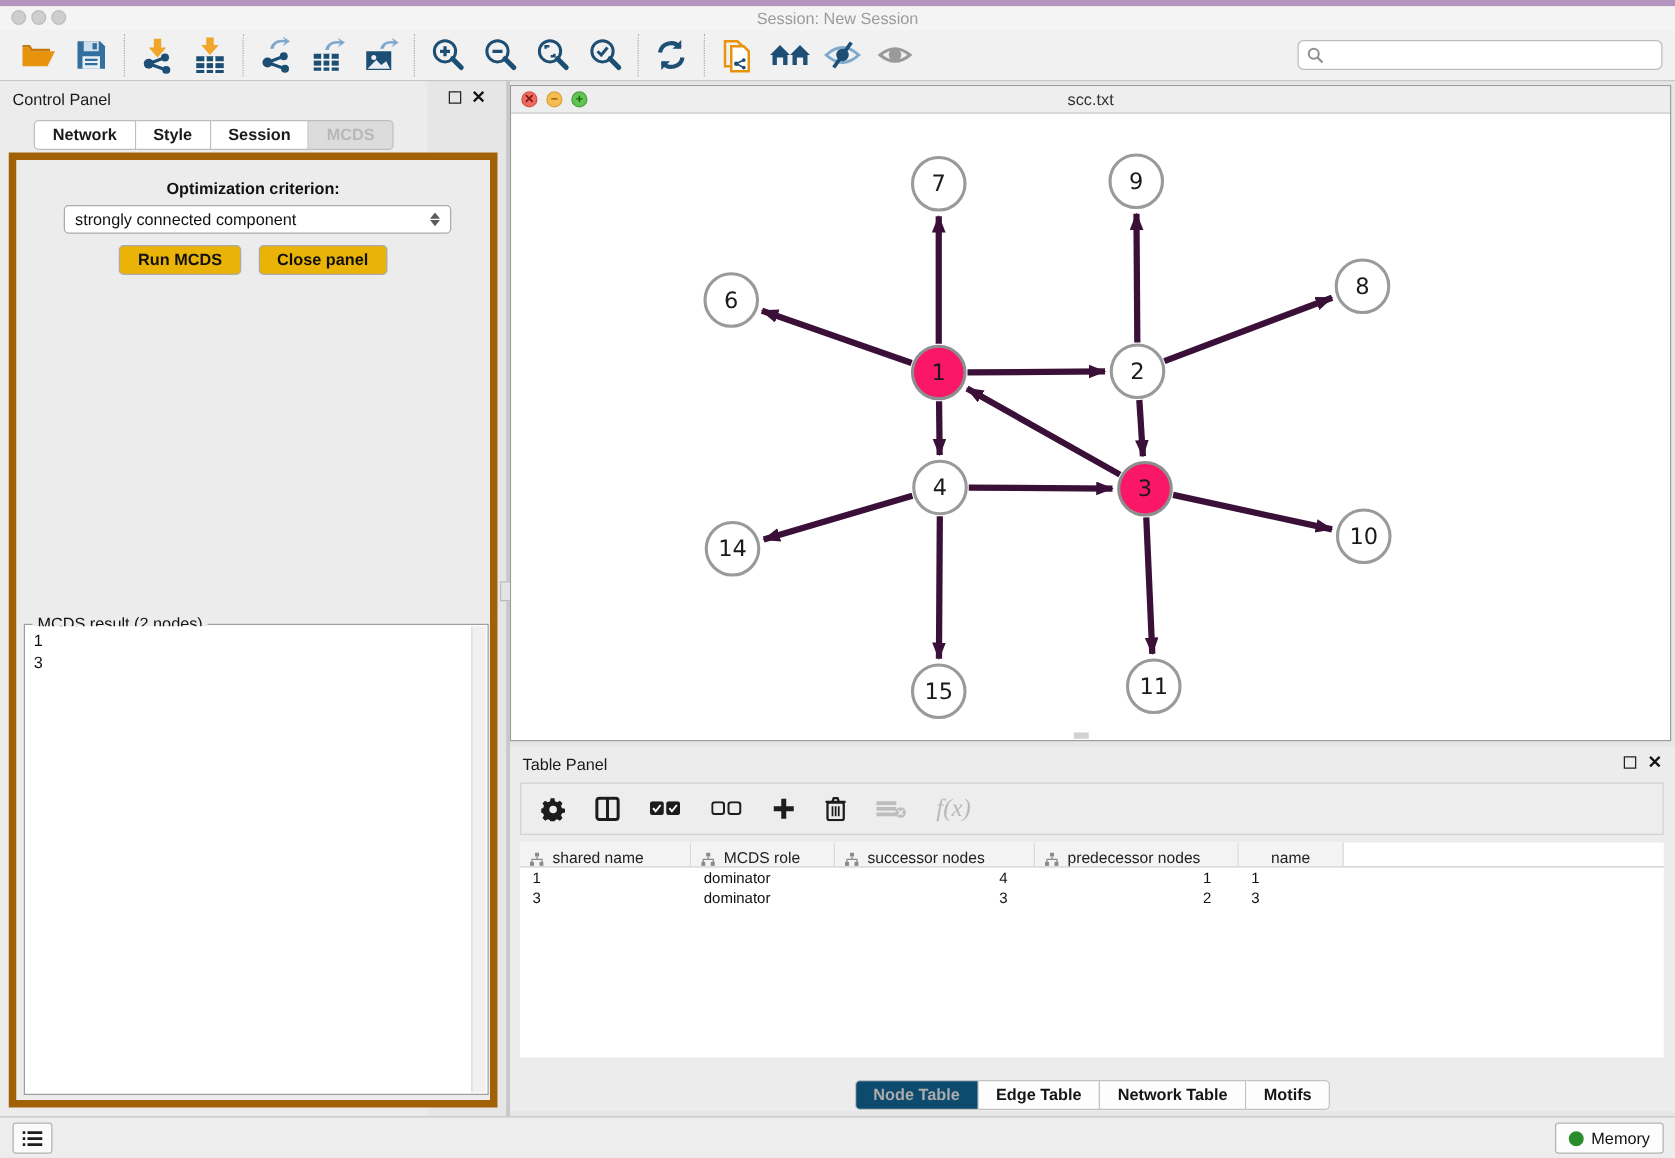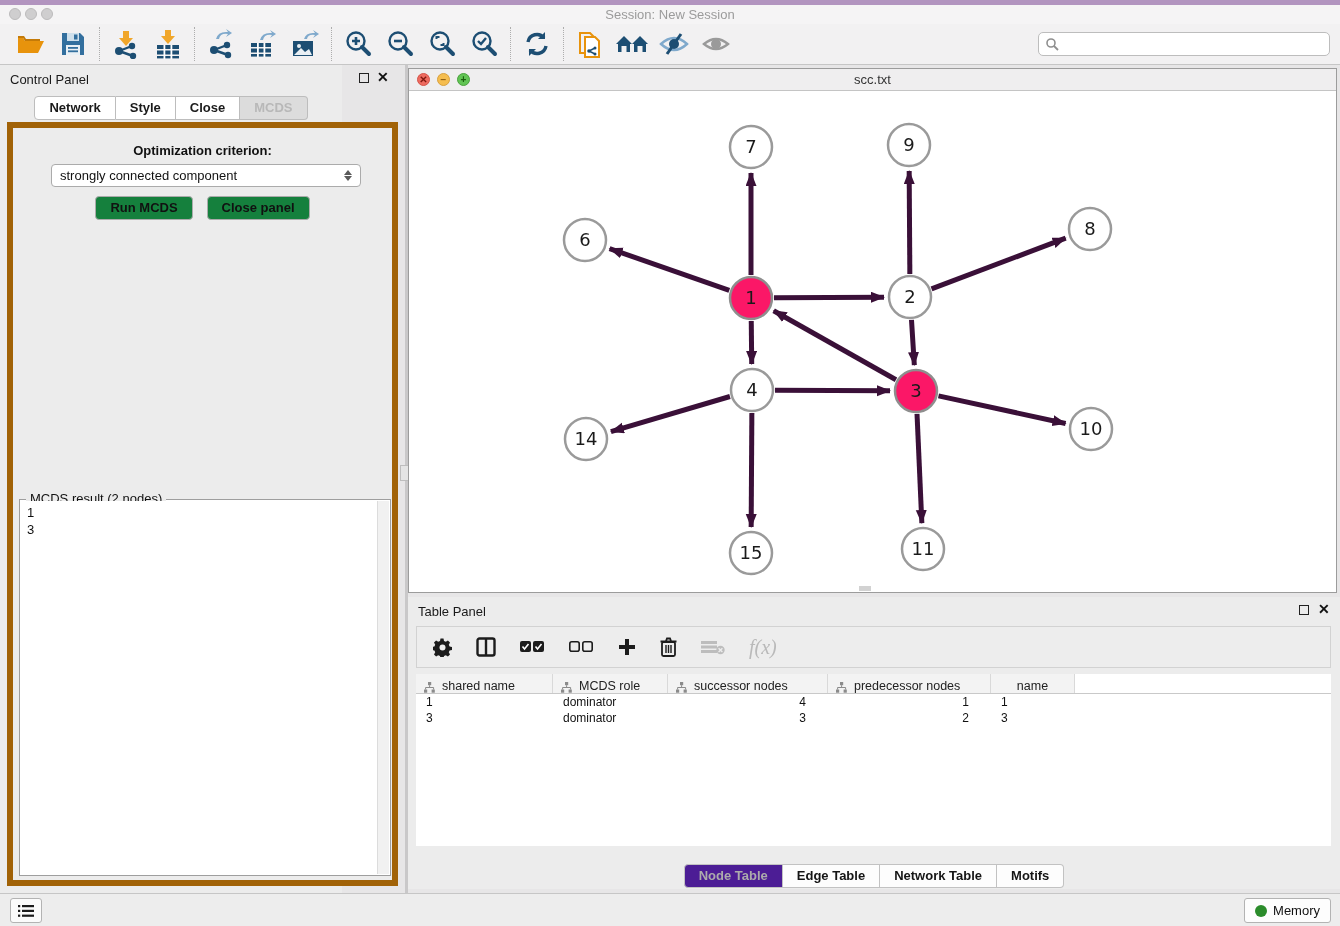"Close" span.tab { text: Close -> Session }
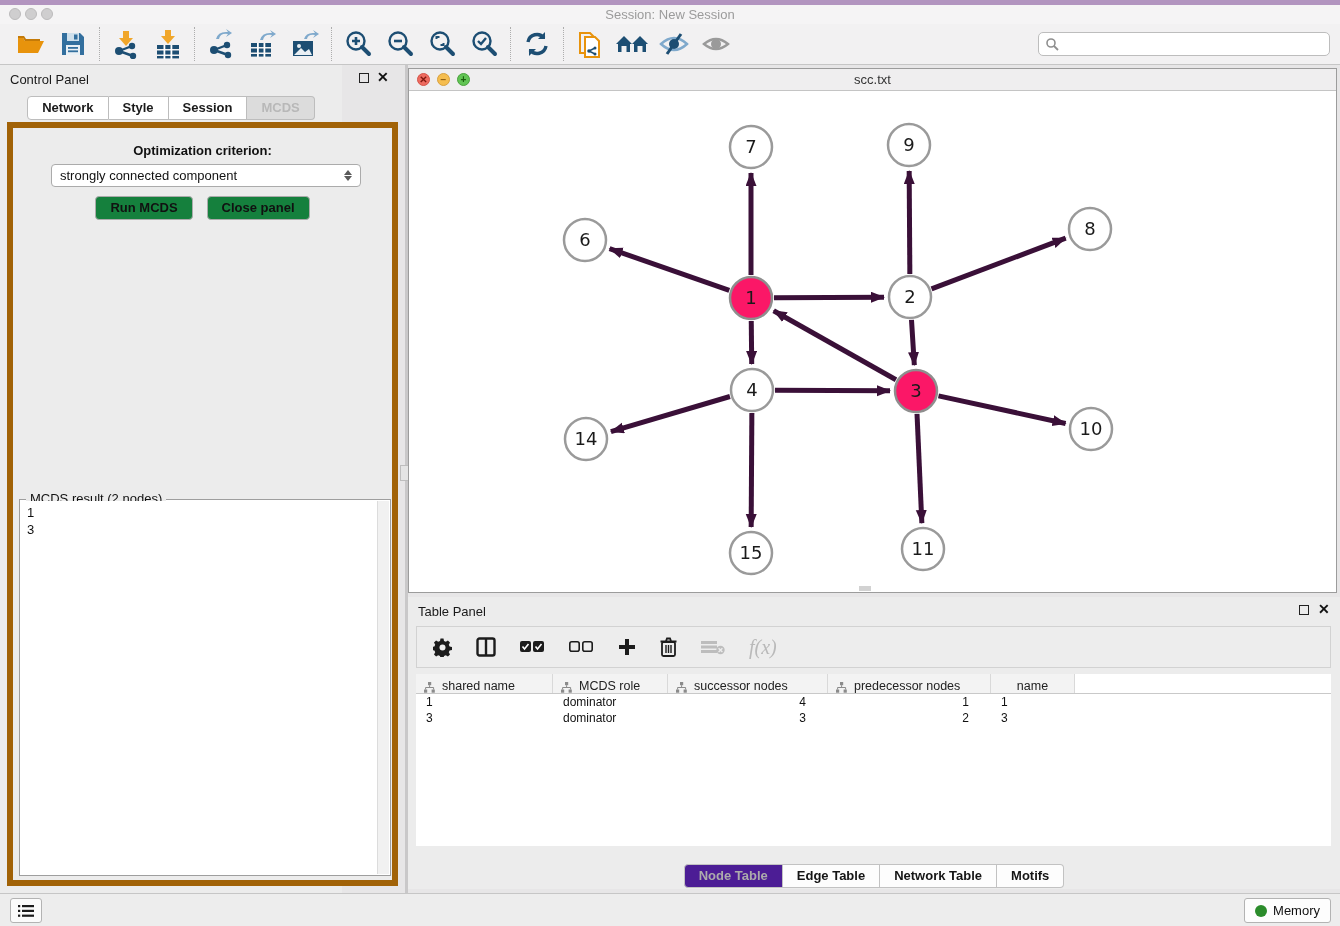"Run MCDS" .btn { background: #15803d -> #eab308 }
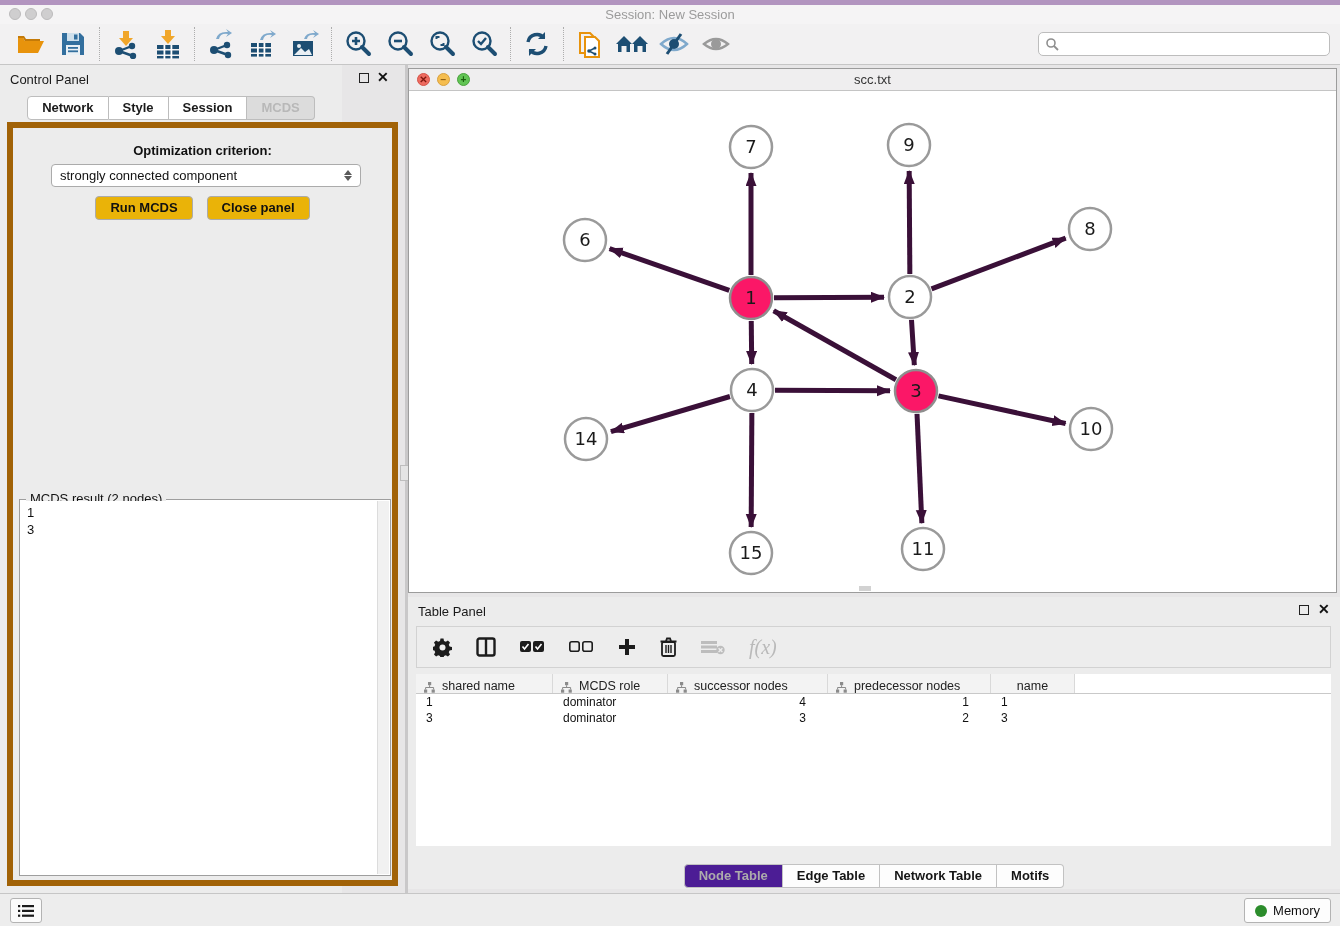"Node Table" .btab.selected { background: #4c1d95 -> #0c4a6e }
